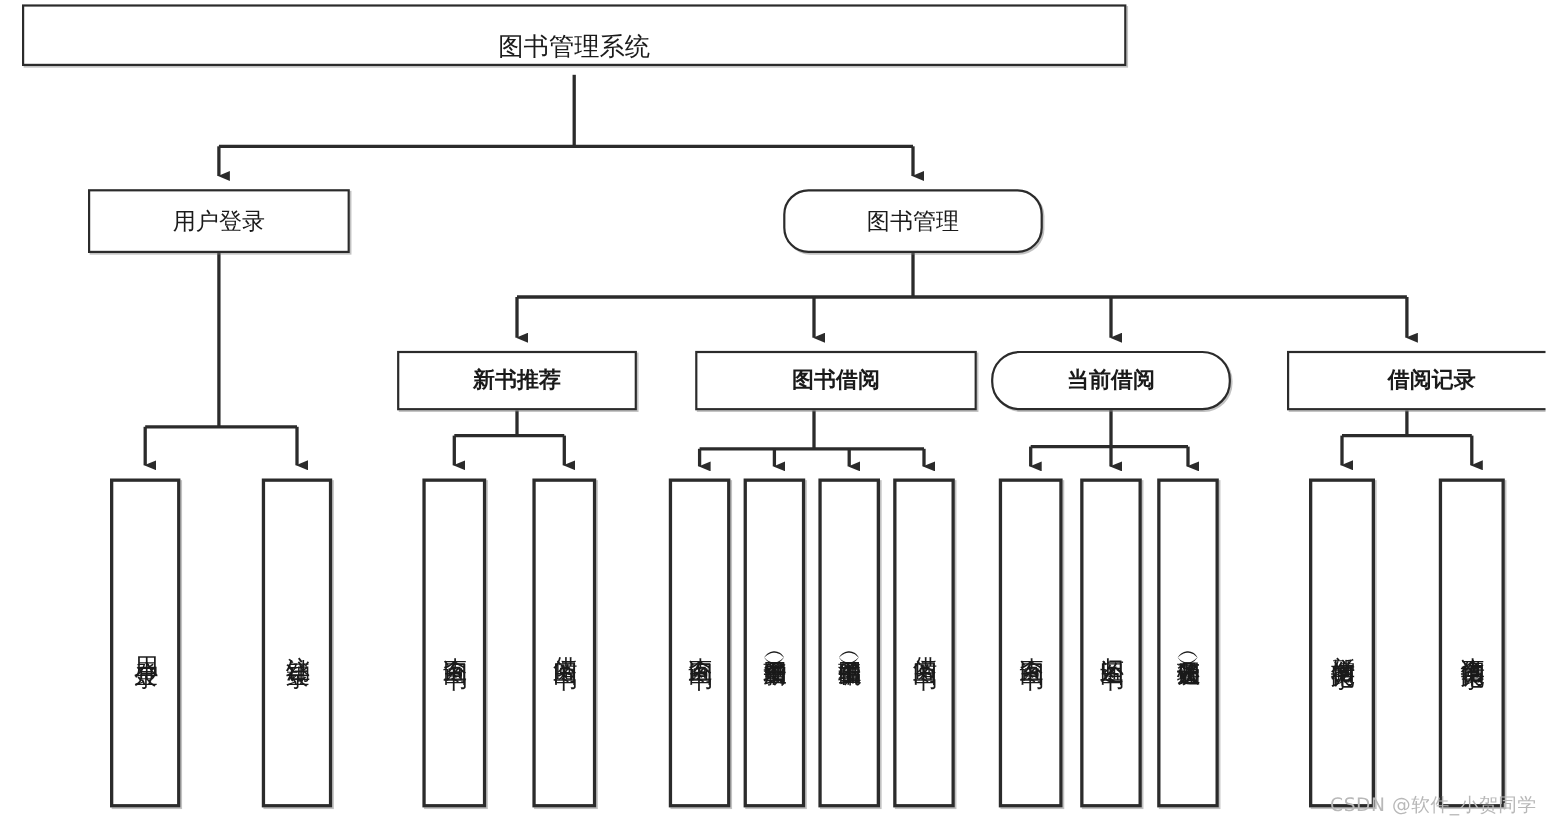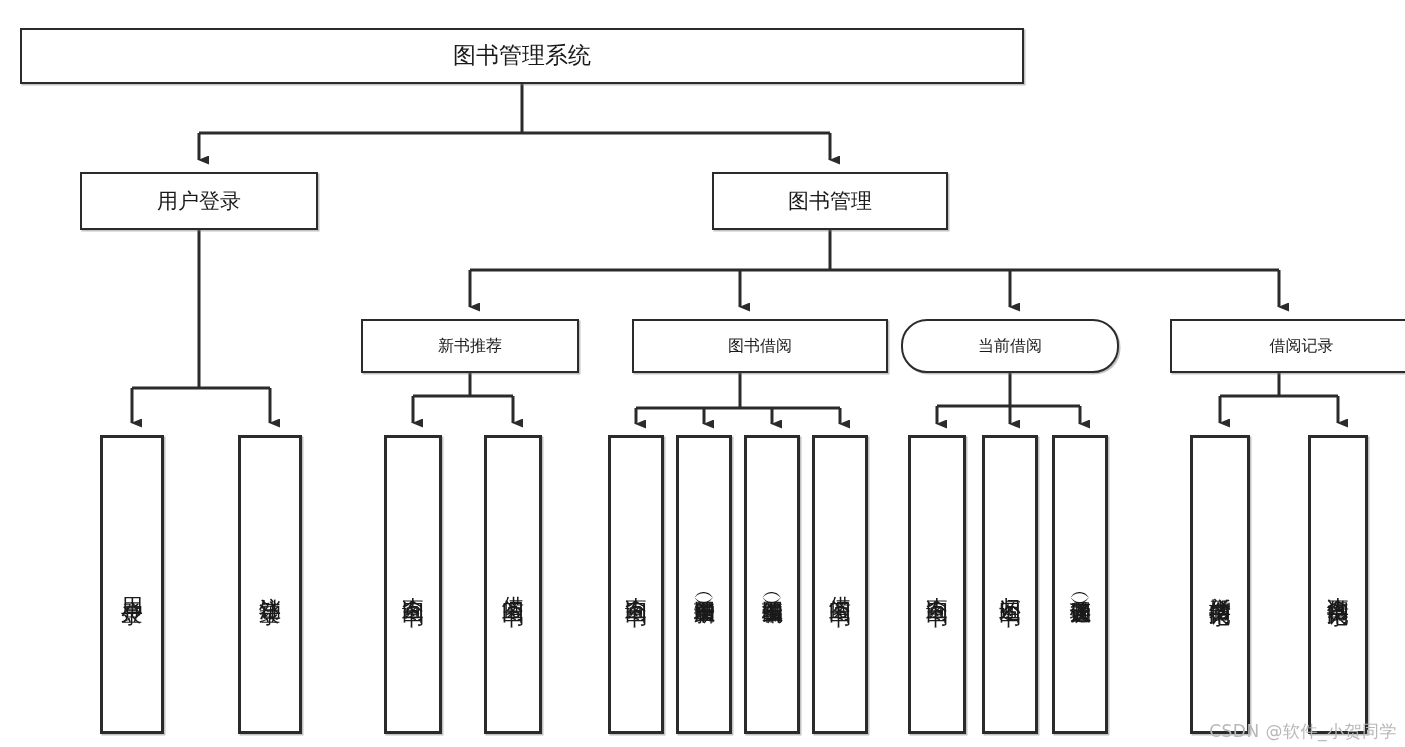"图书管理系统" #node-root { align-items: none -> flex-end; top: 28px -> 4px }
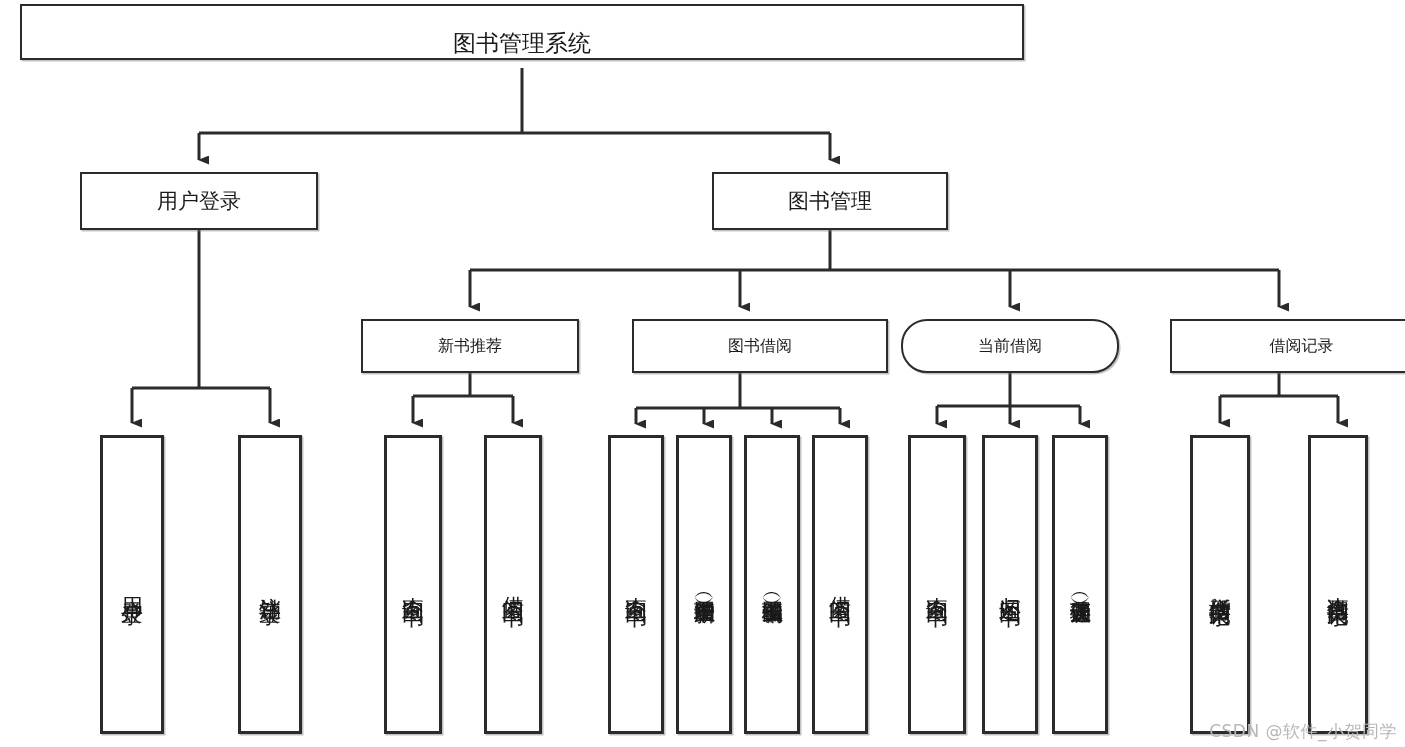"图书管理" #node-book-manage { border-radius: none -> 23px }
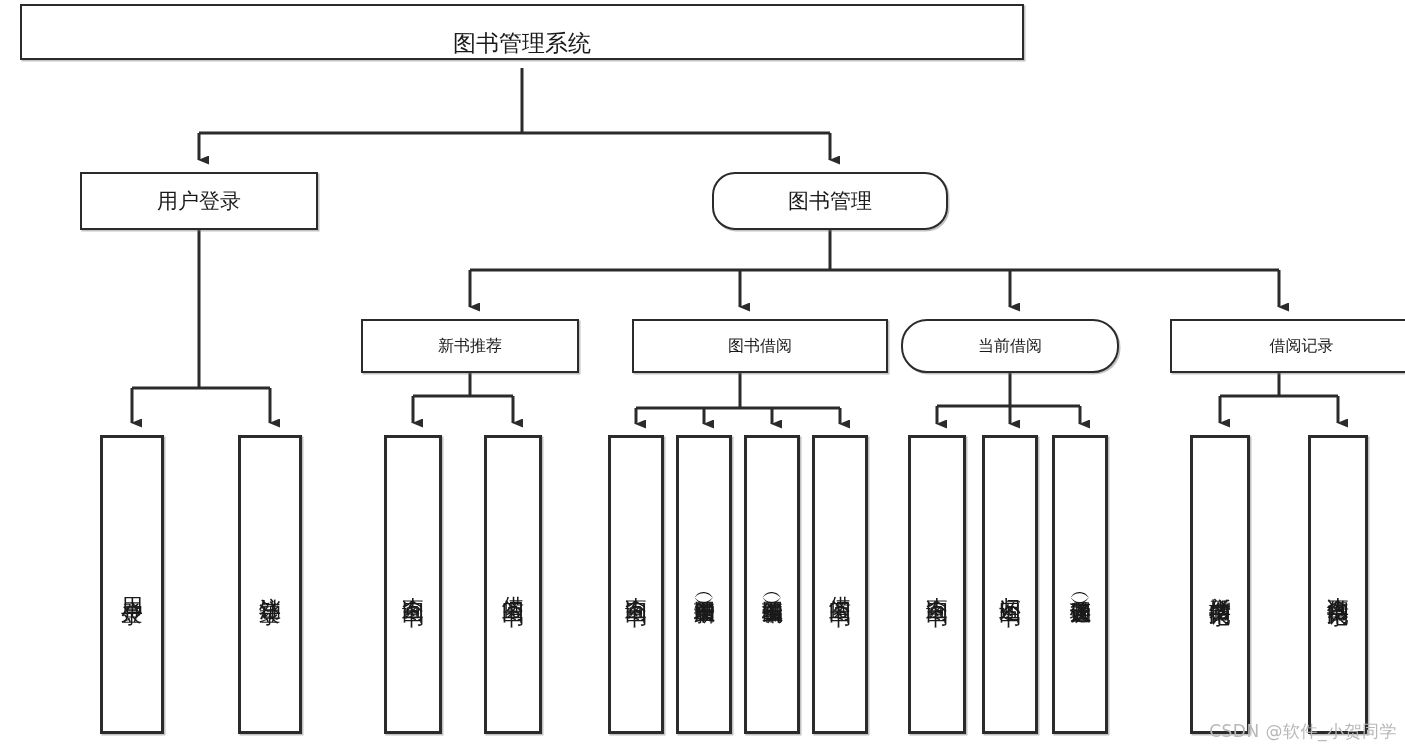"新书推荐" .level3 .node-label { font-size: 16px -> 20px; font-weight: none -> bold }
